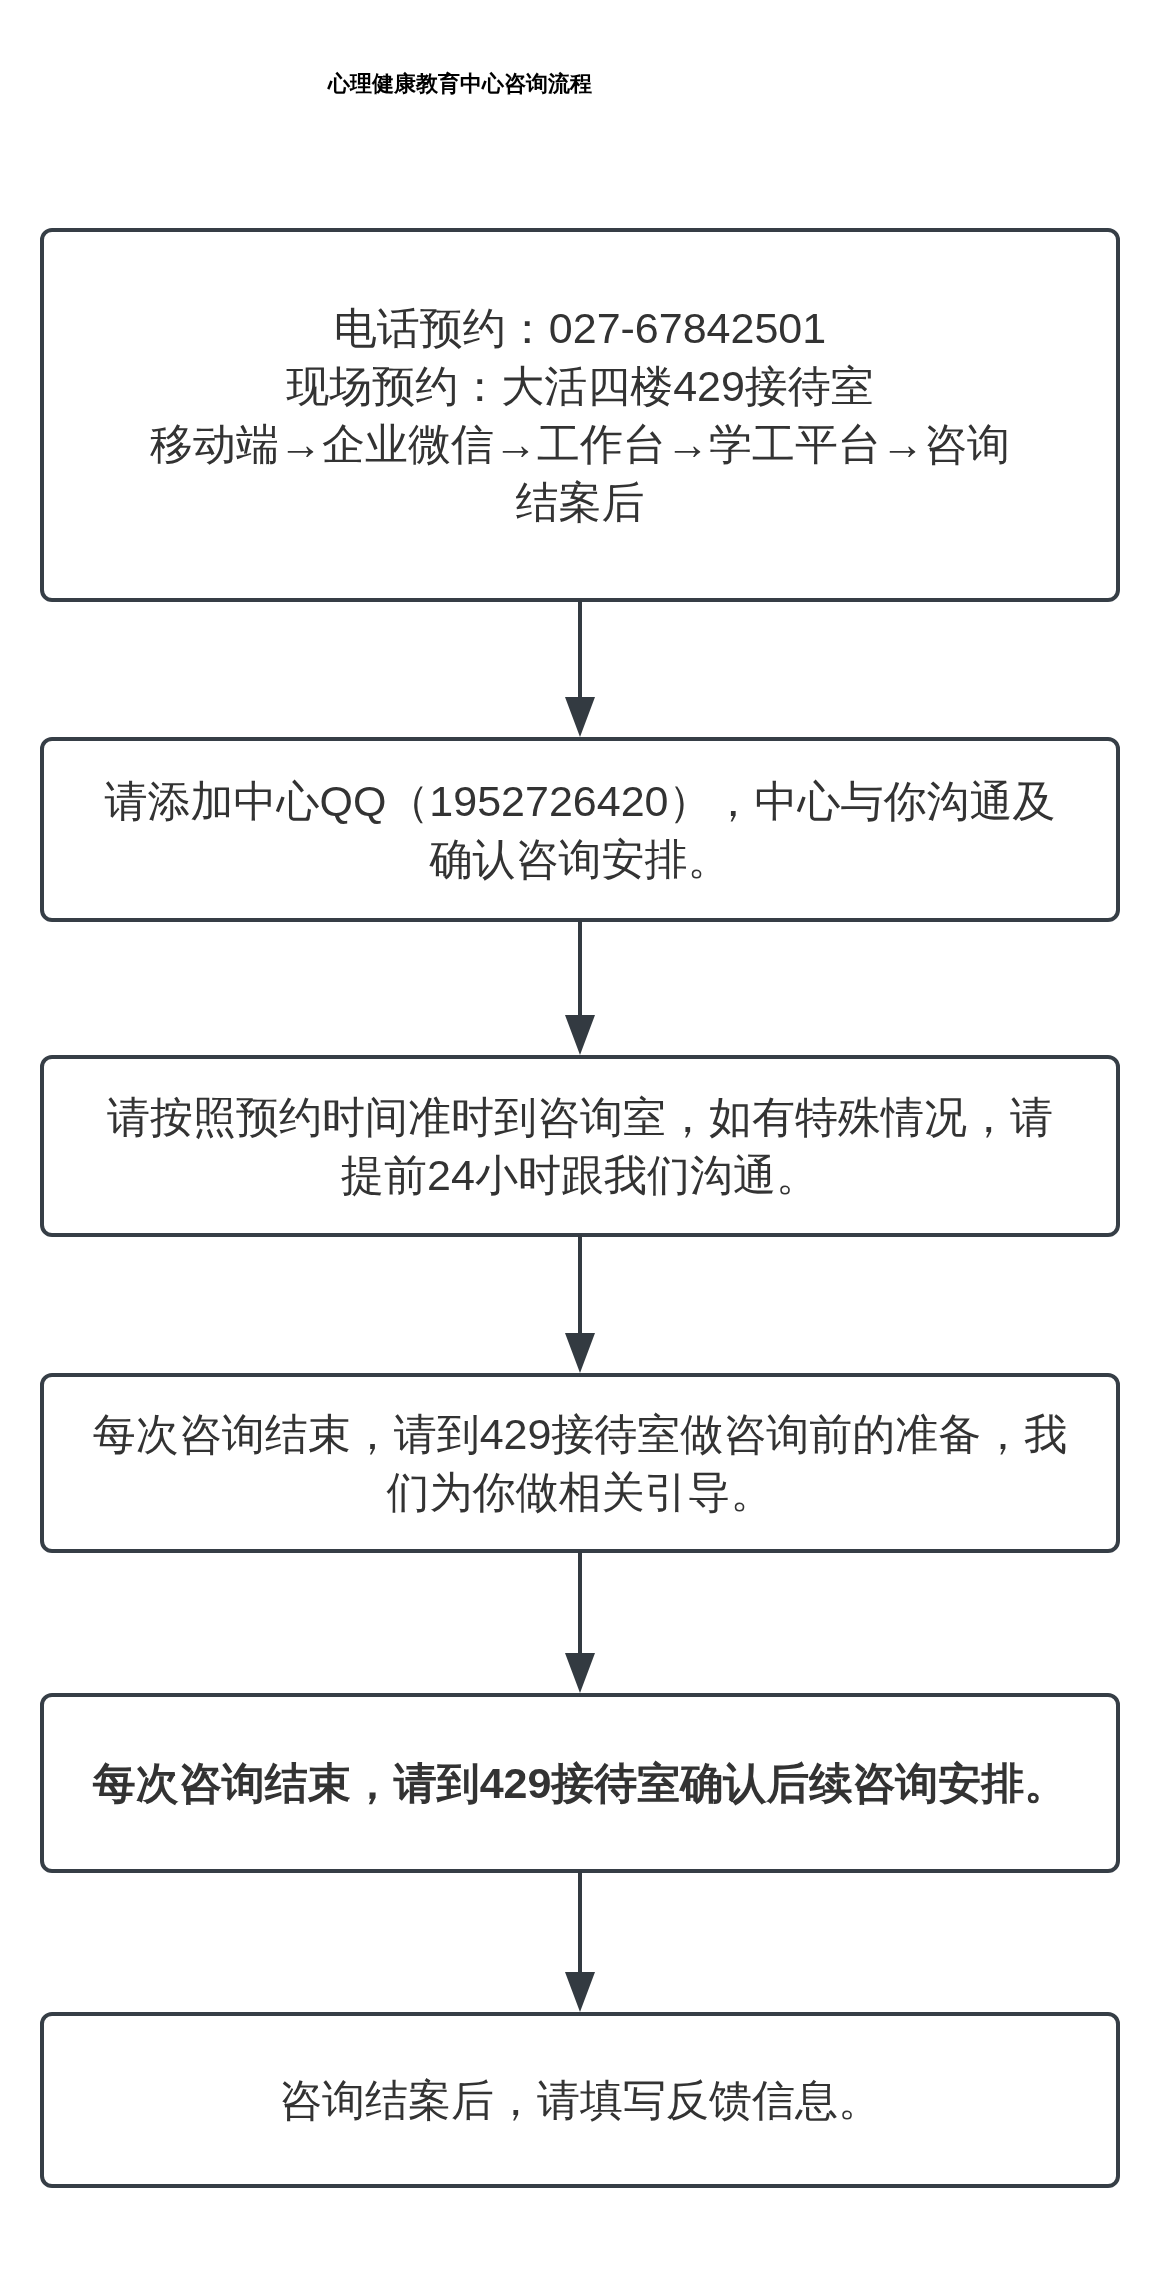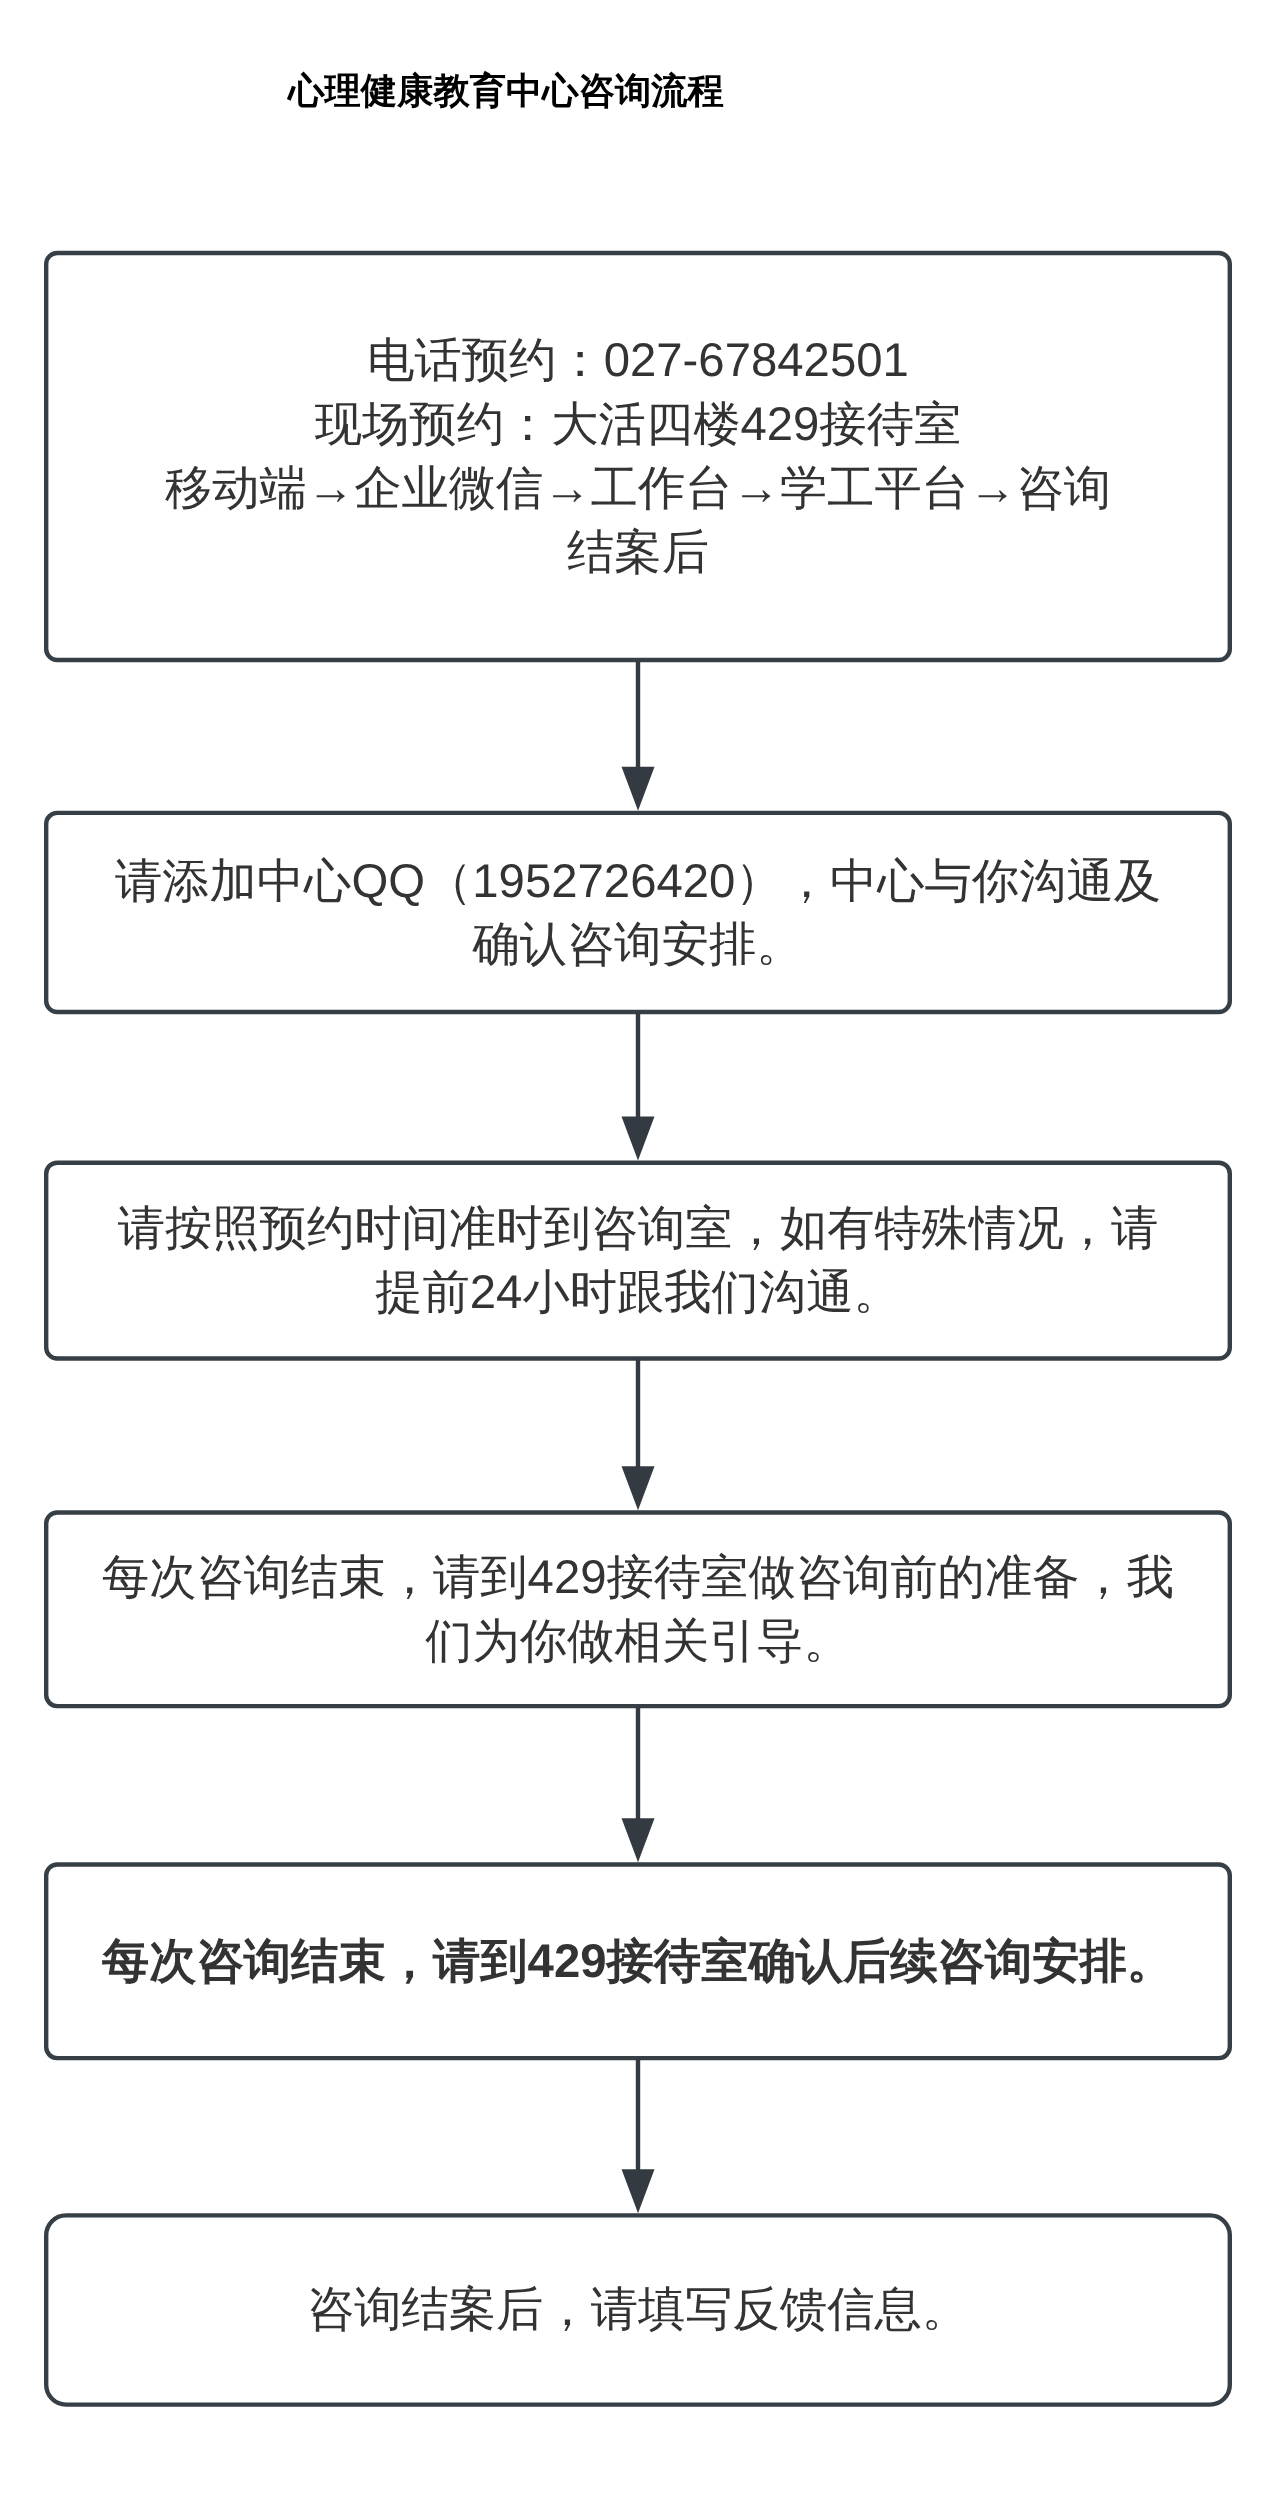"心理健康教育中心咨询流程" .diagram-title { font-size: 33px -> 22px }
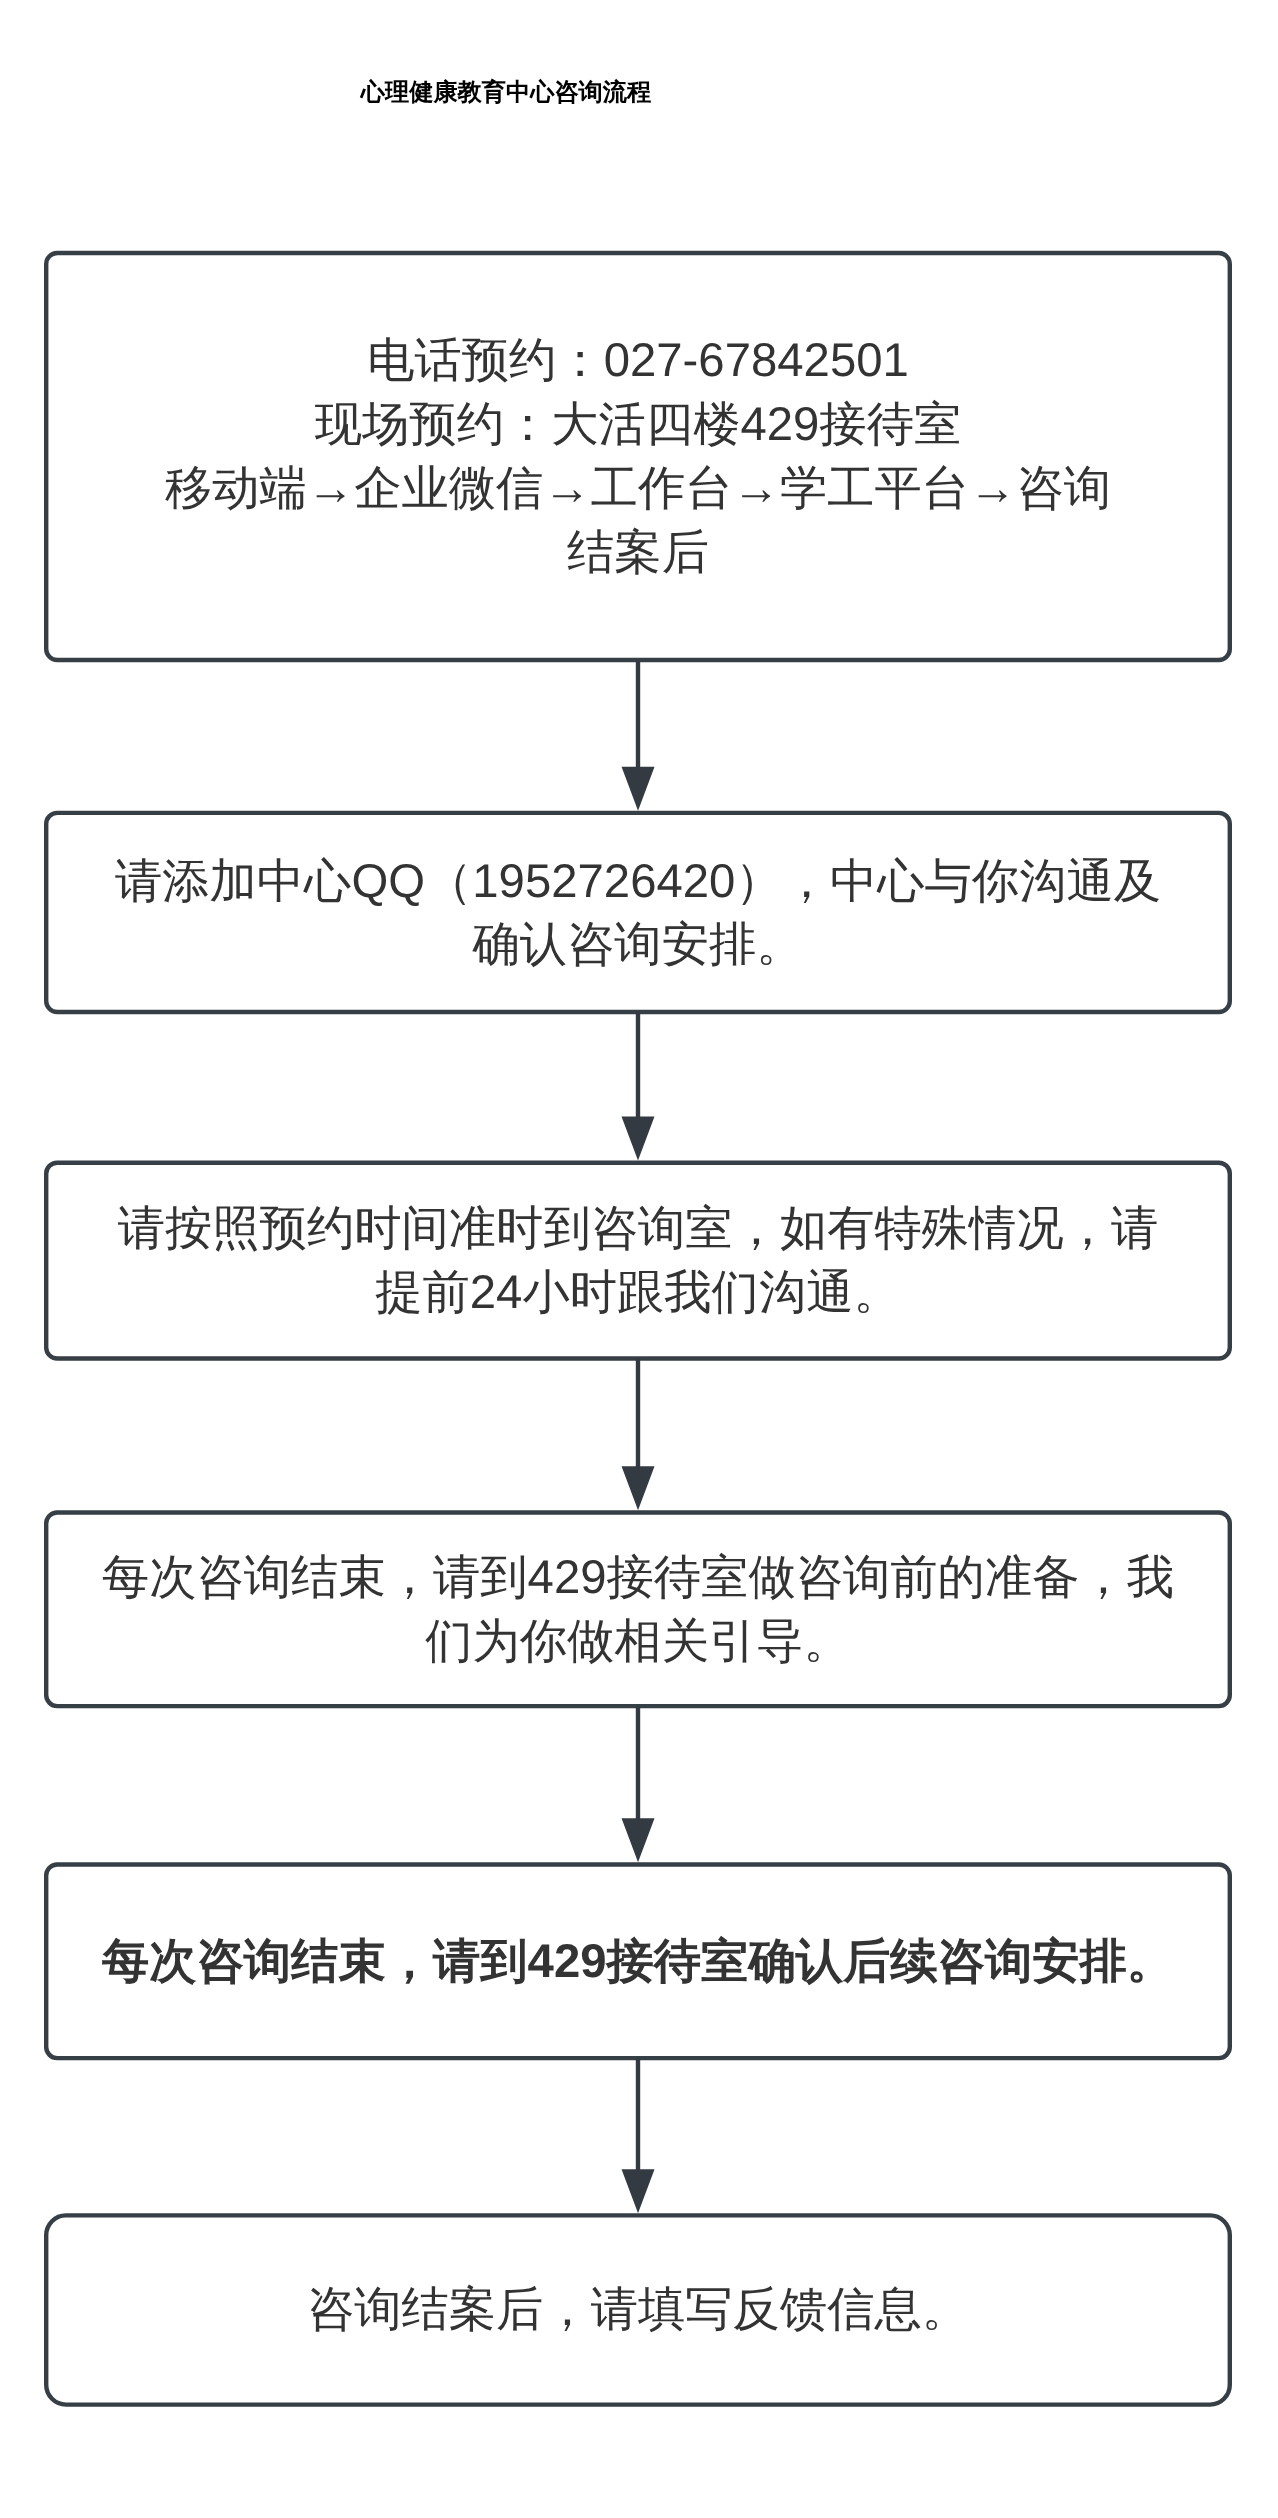"咨询结案后，请填写反馈信息。" .node-6 { border-radius: 20px -> none }
